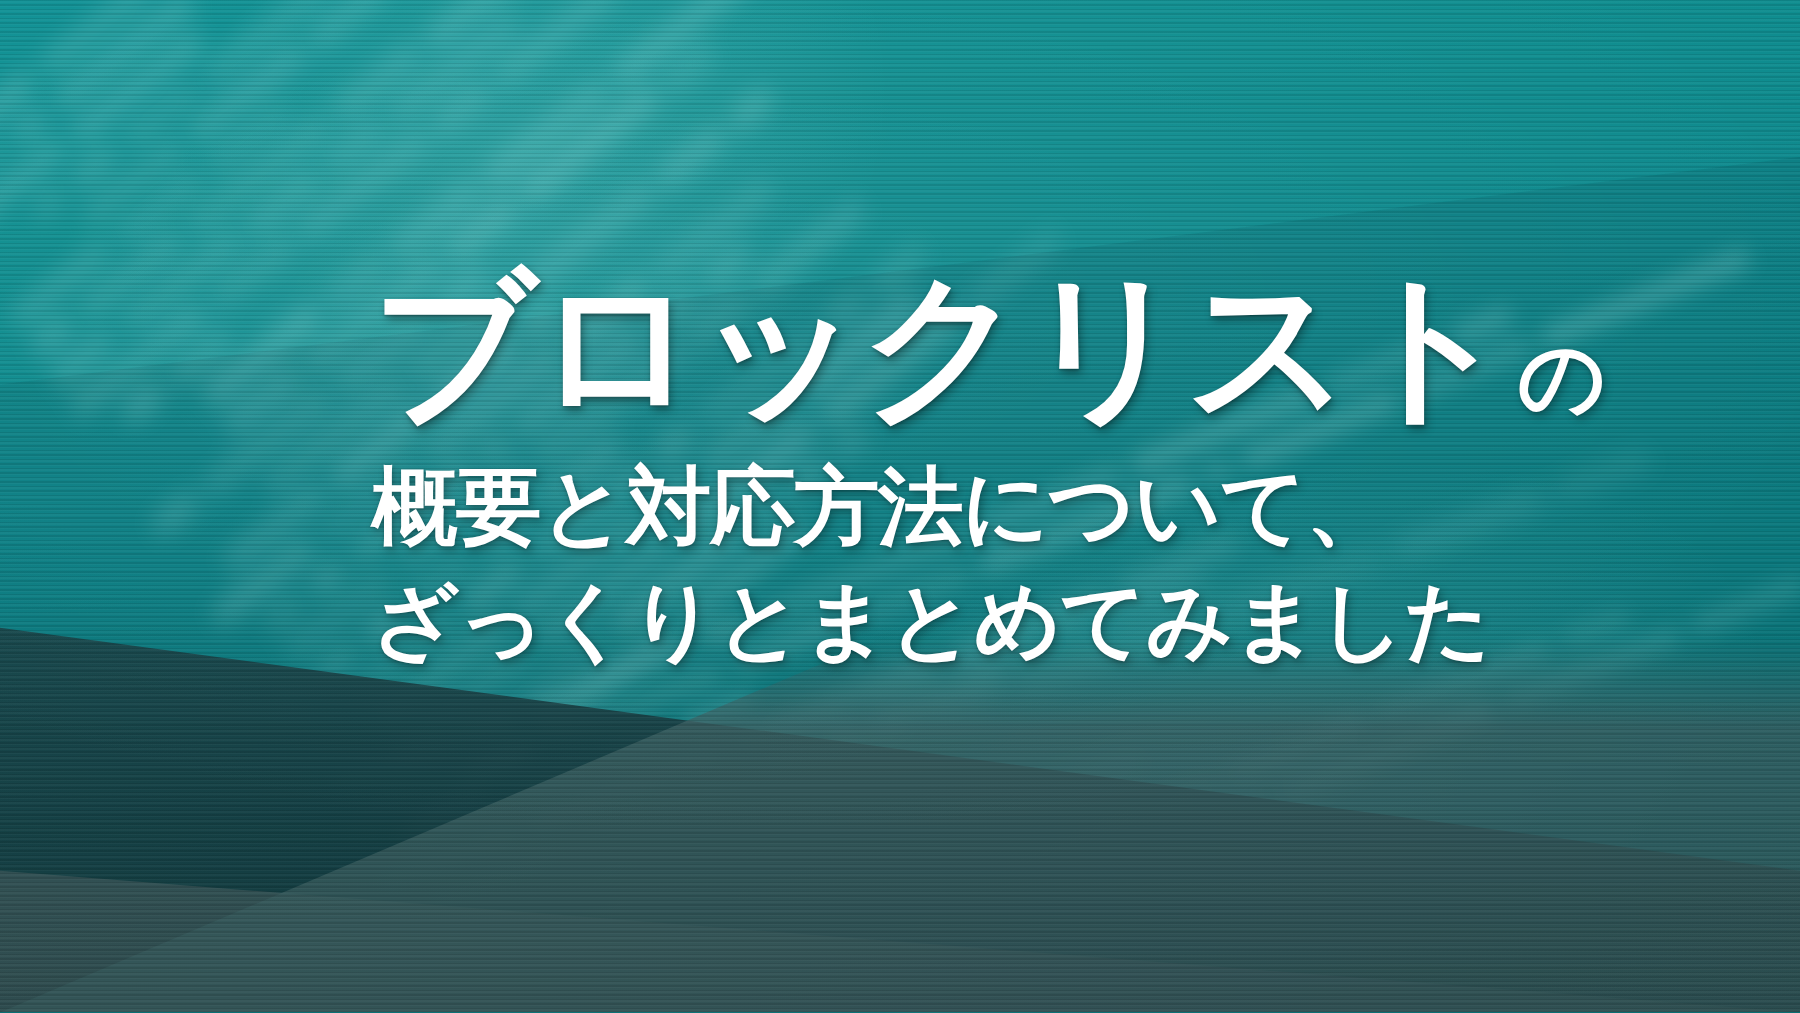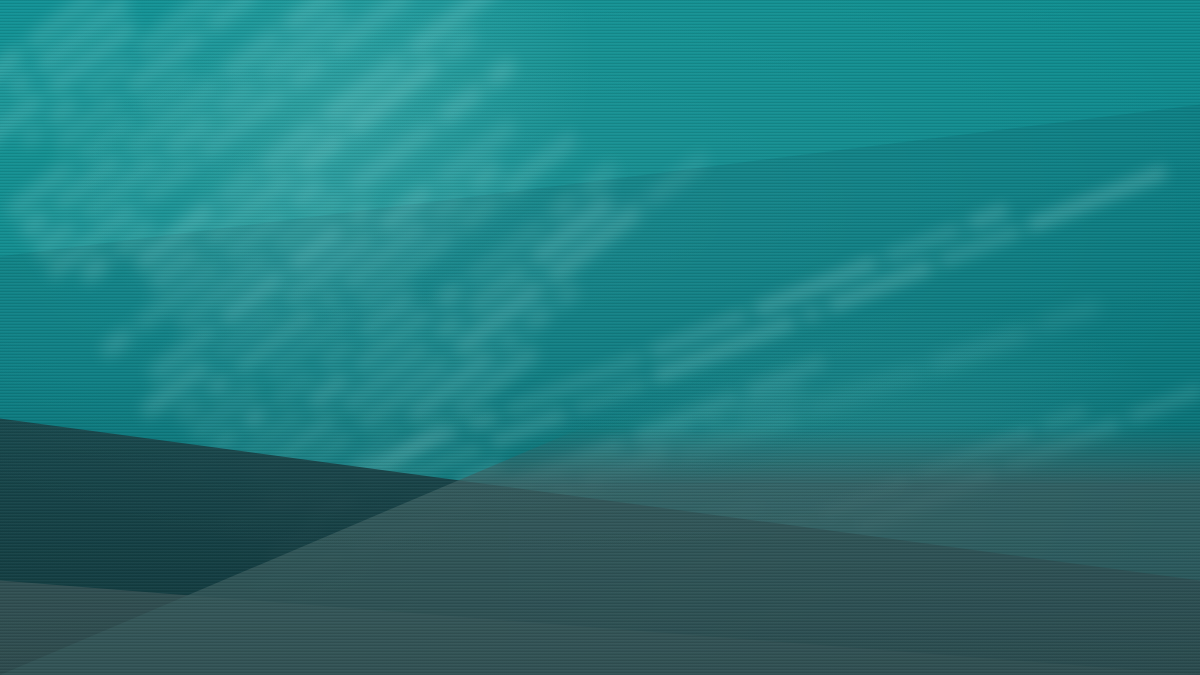"ブロックリスト" div.text-block { html: none -> <div> <div> <span>ブロックリスト</span> <span>の</span> </div> <div> <span>概要と対応方法について、</span> <span>ざっくりとまとめてみました</span> </div> </div> }
